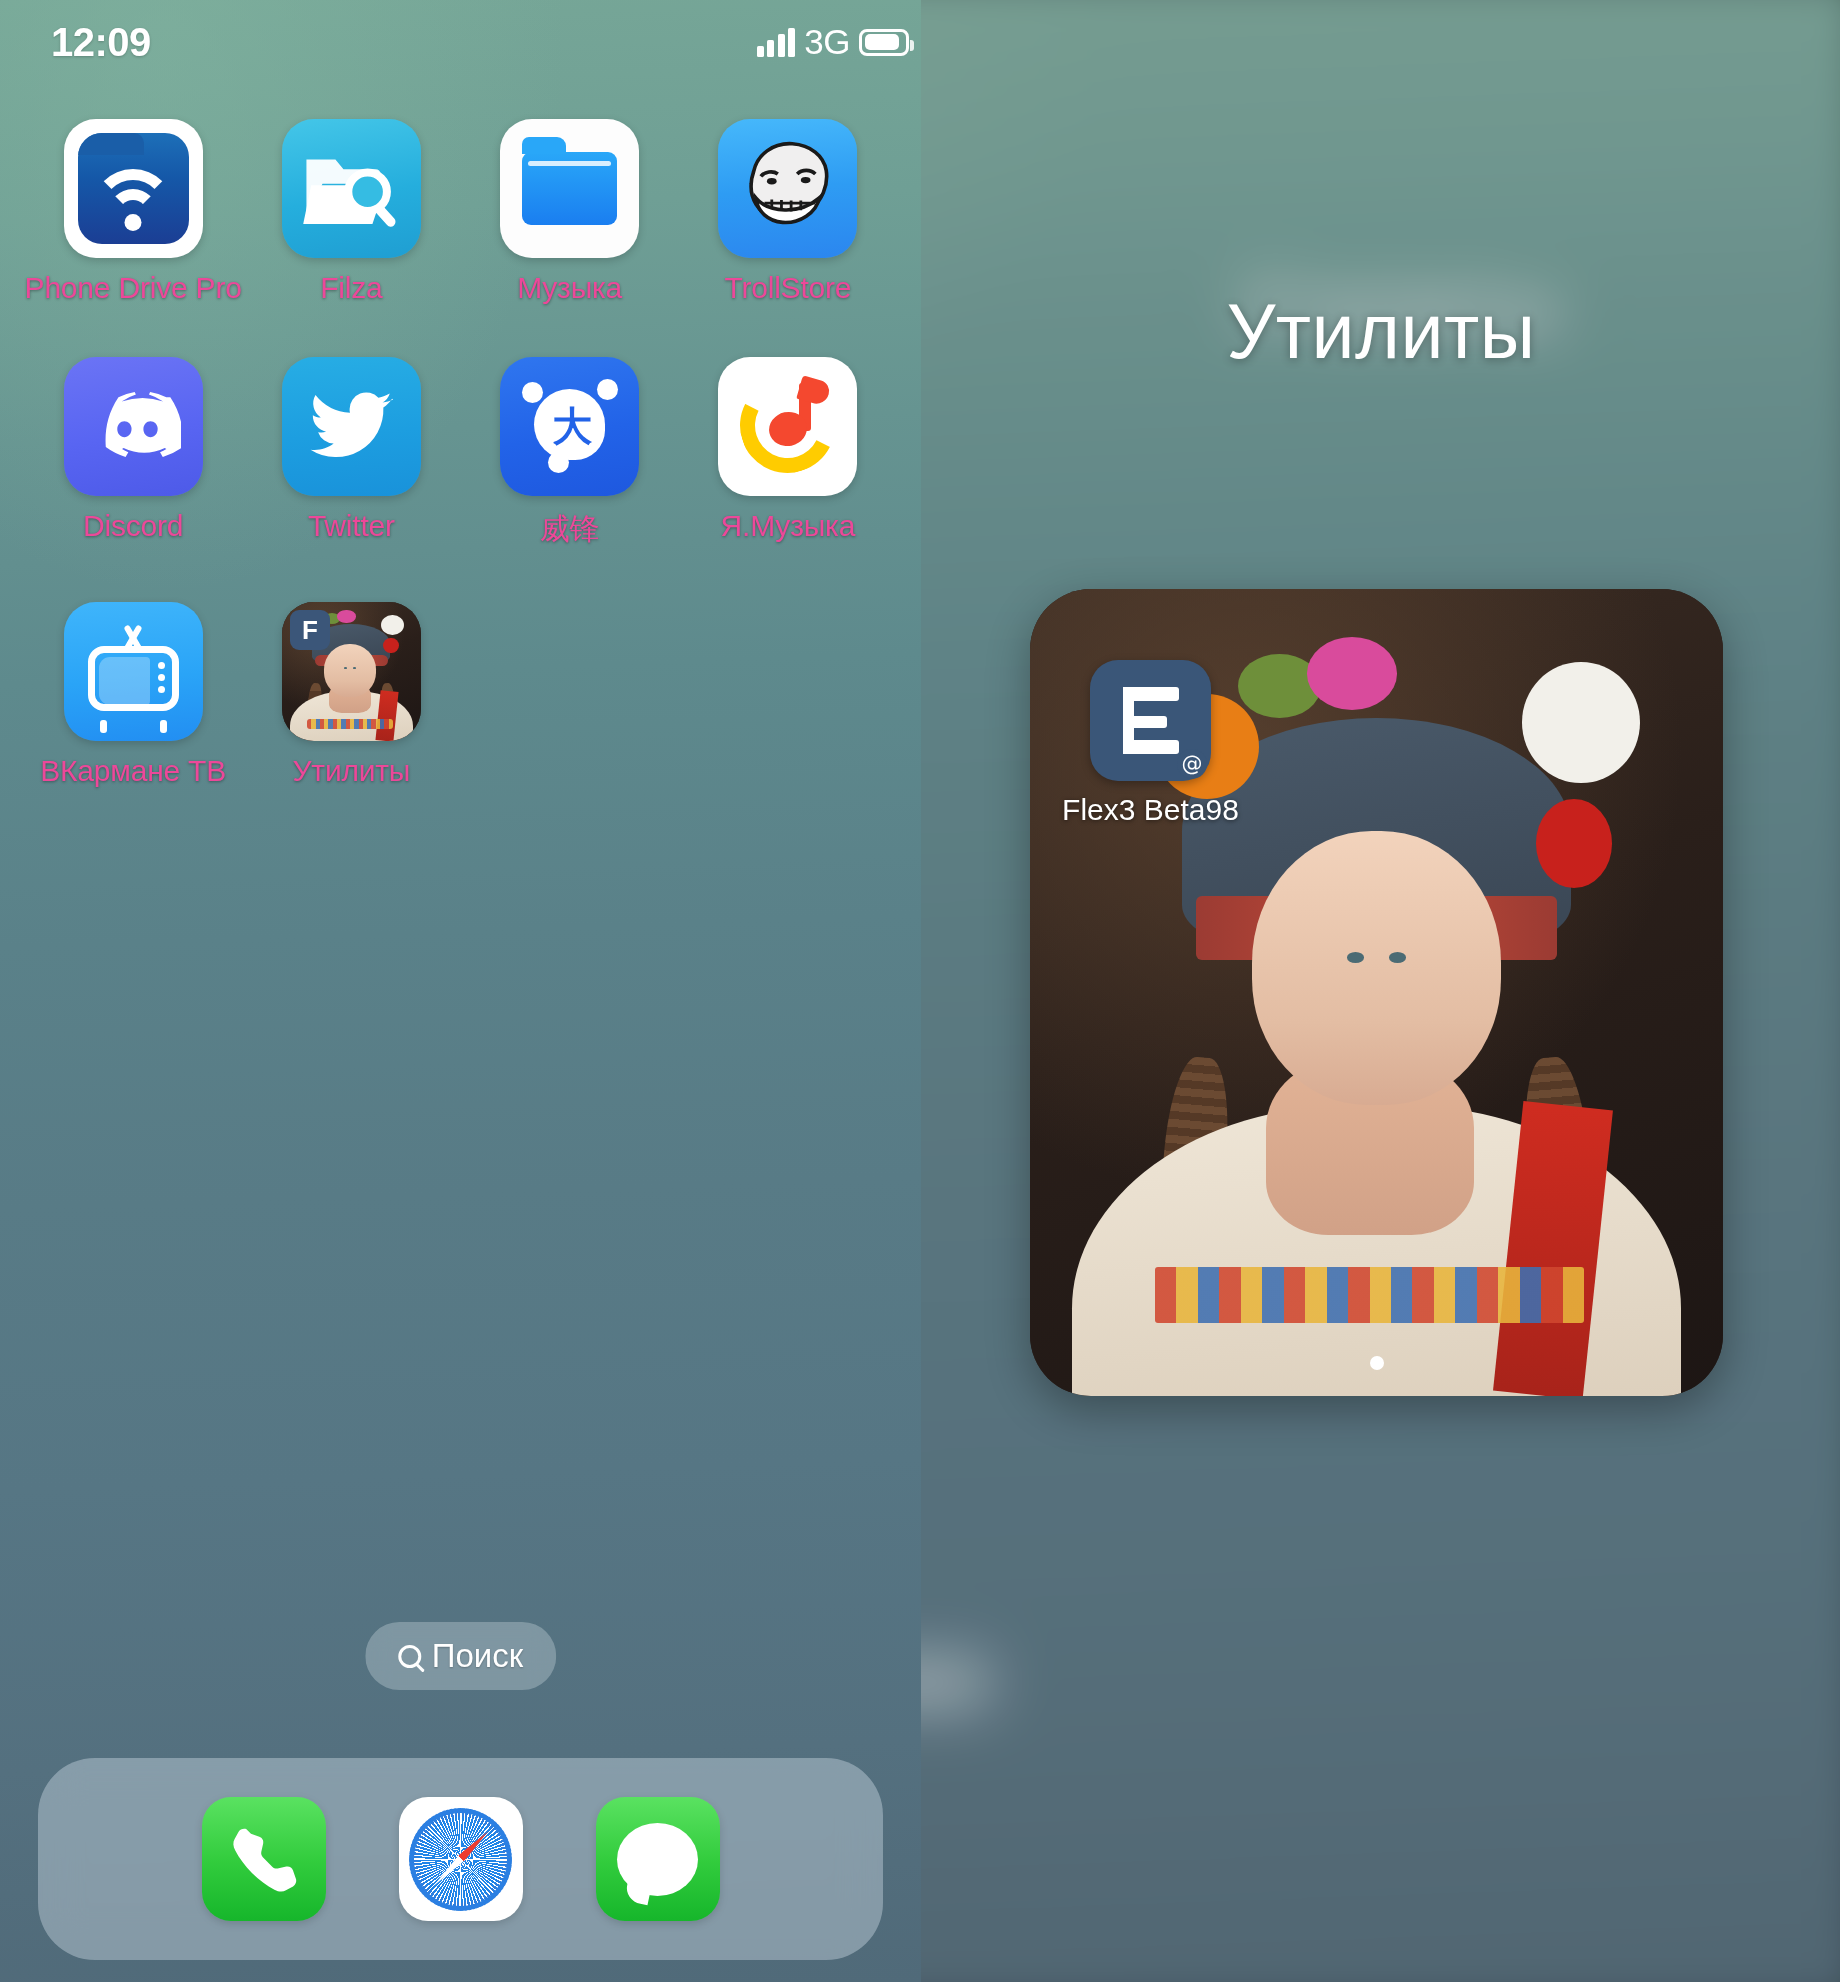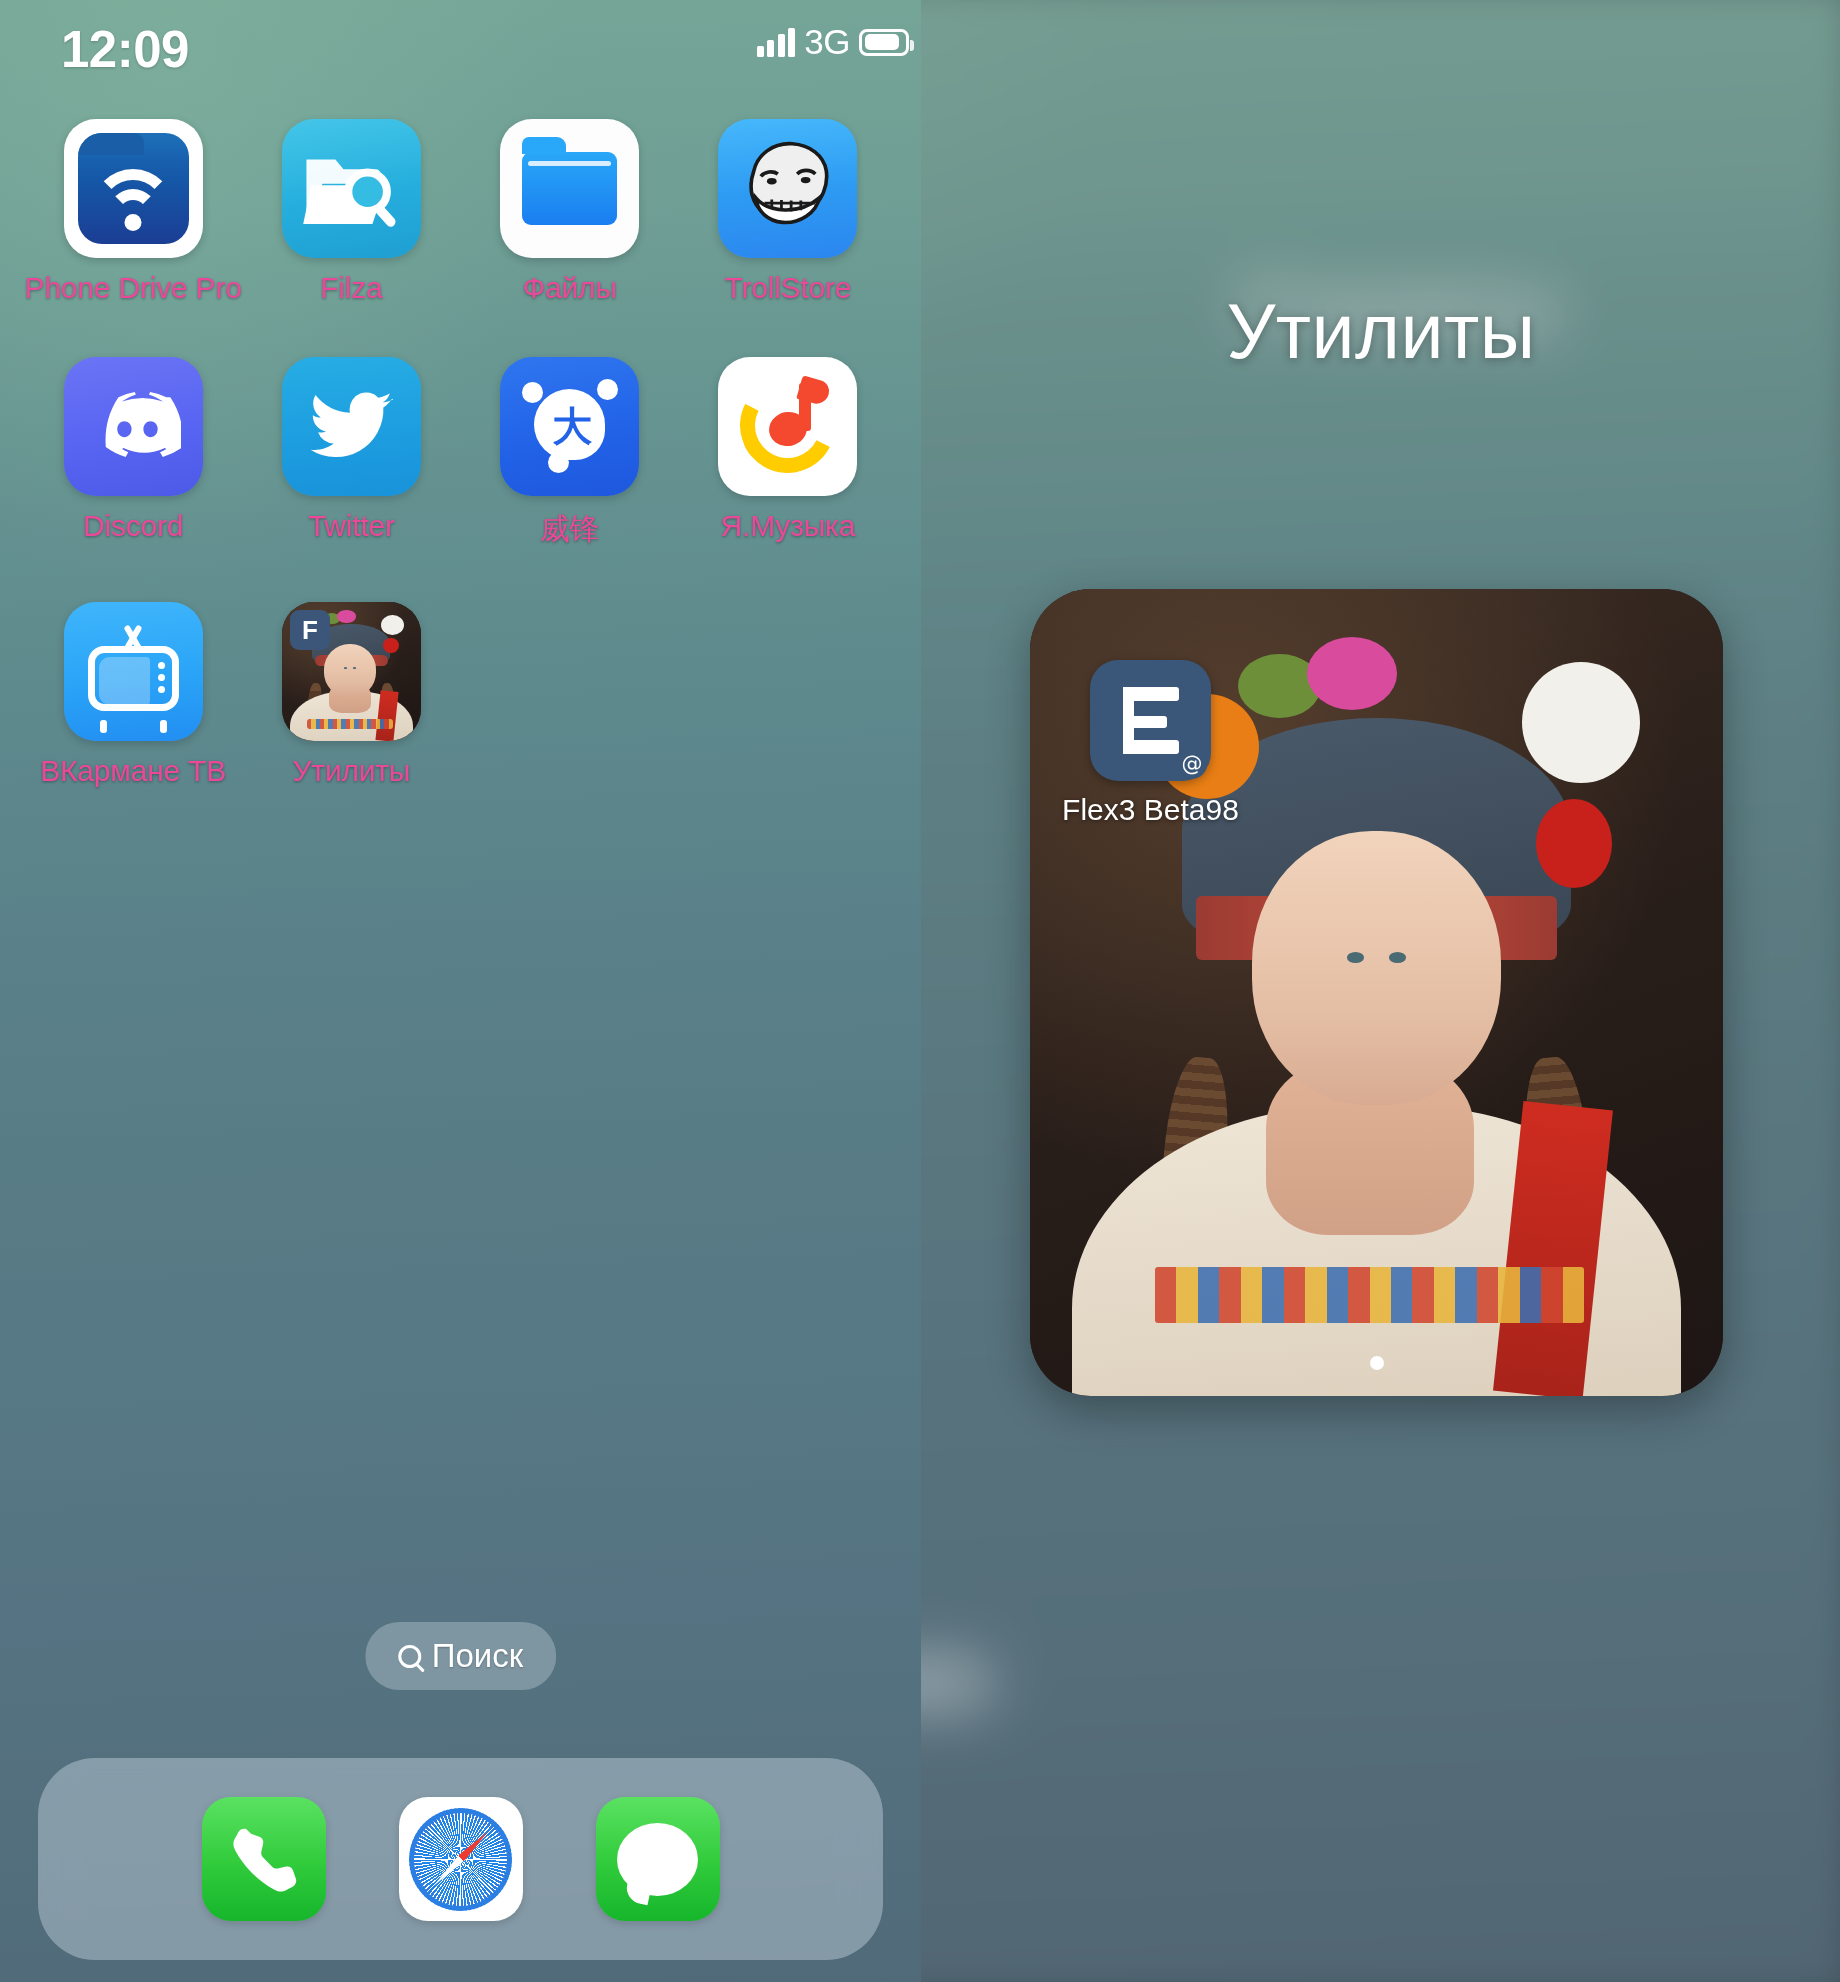"12:09" .clock { font-size: 51px -> 40px; left: 61px -> 51px }
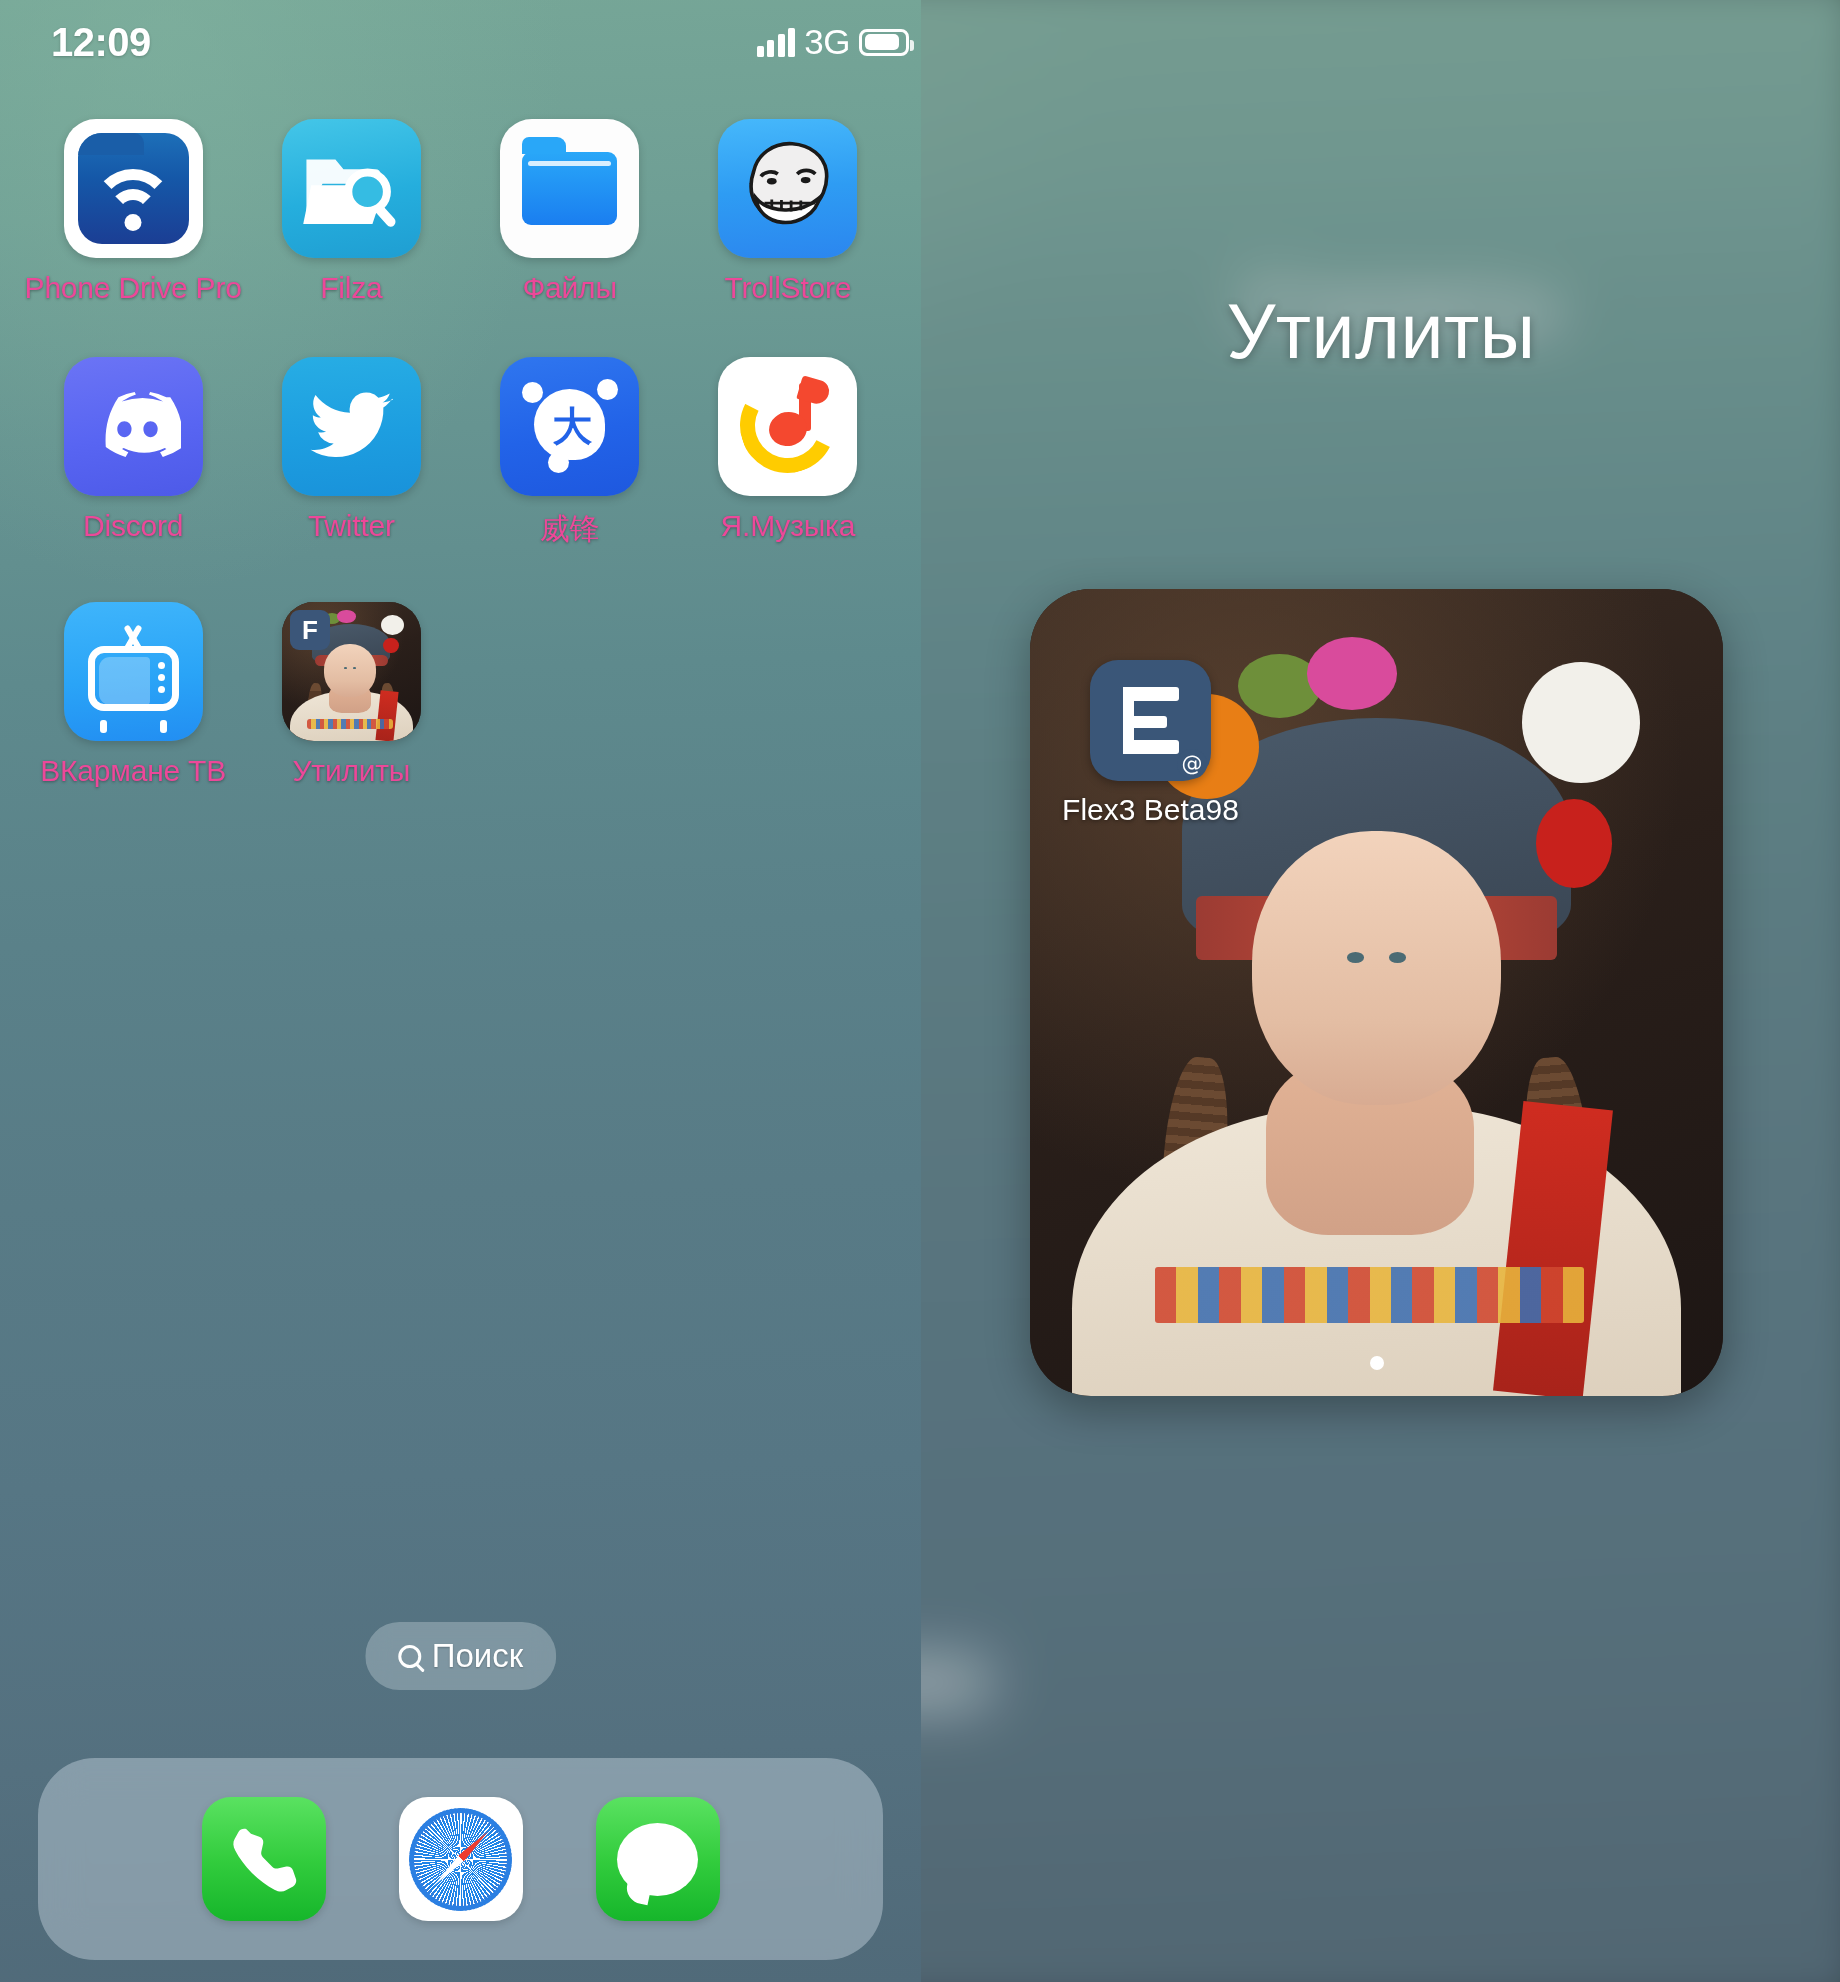"Файлы" div.applabel { text: Файлы -> Музыка }
